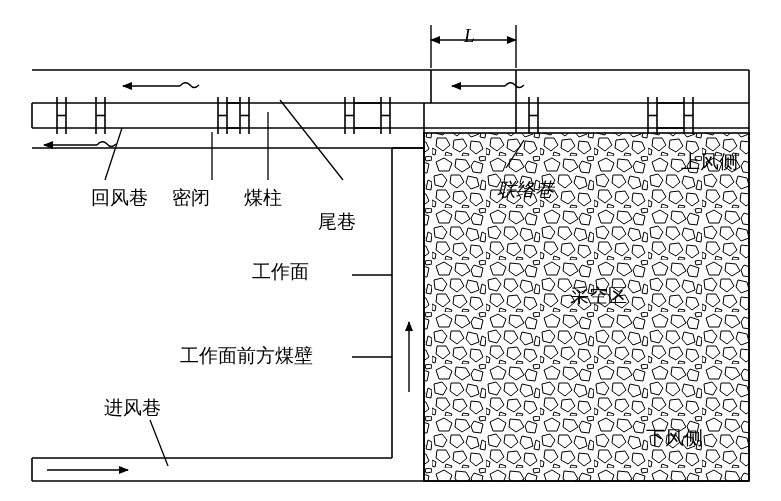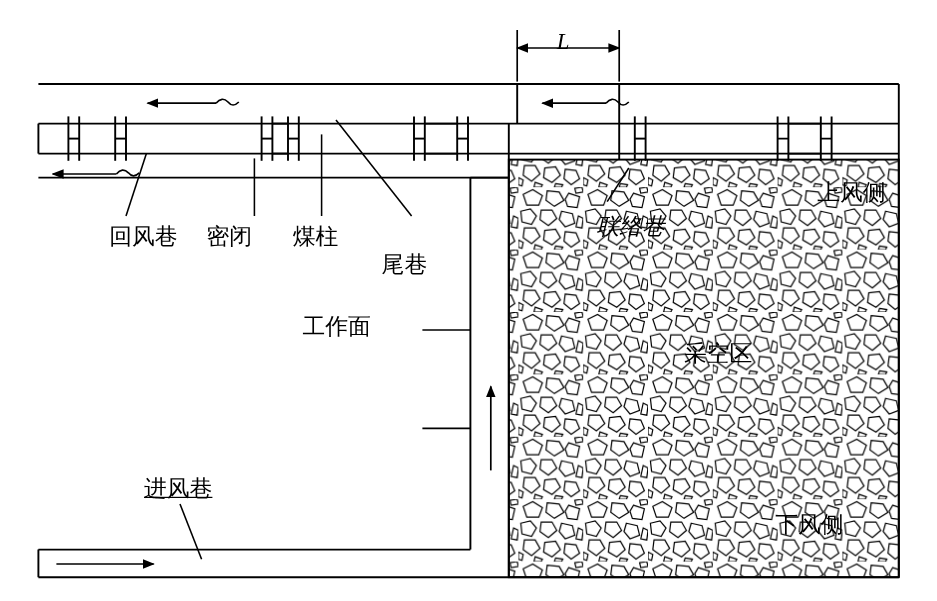"工作面前方煤壁" div.lbl { html: none -> <div>工作面前方煤壁</div> }
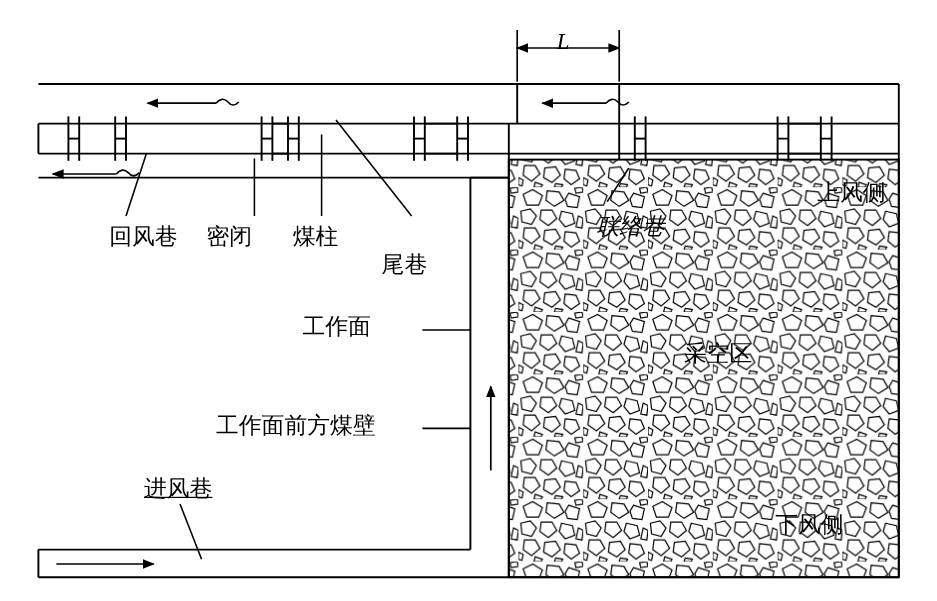"进风巷" div.lbl { left: 120px -> 104px; text-decoration: underline -> none }
